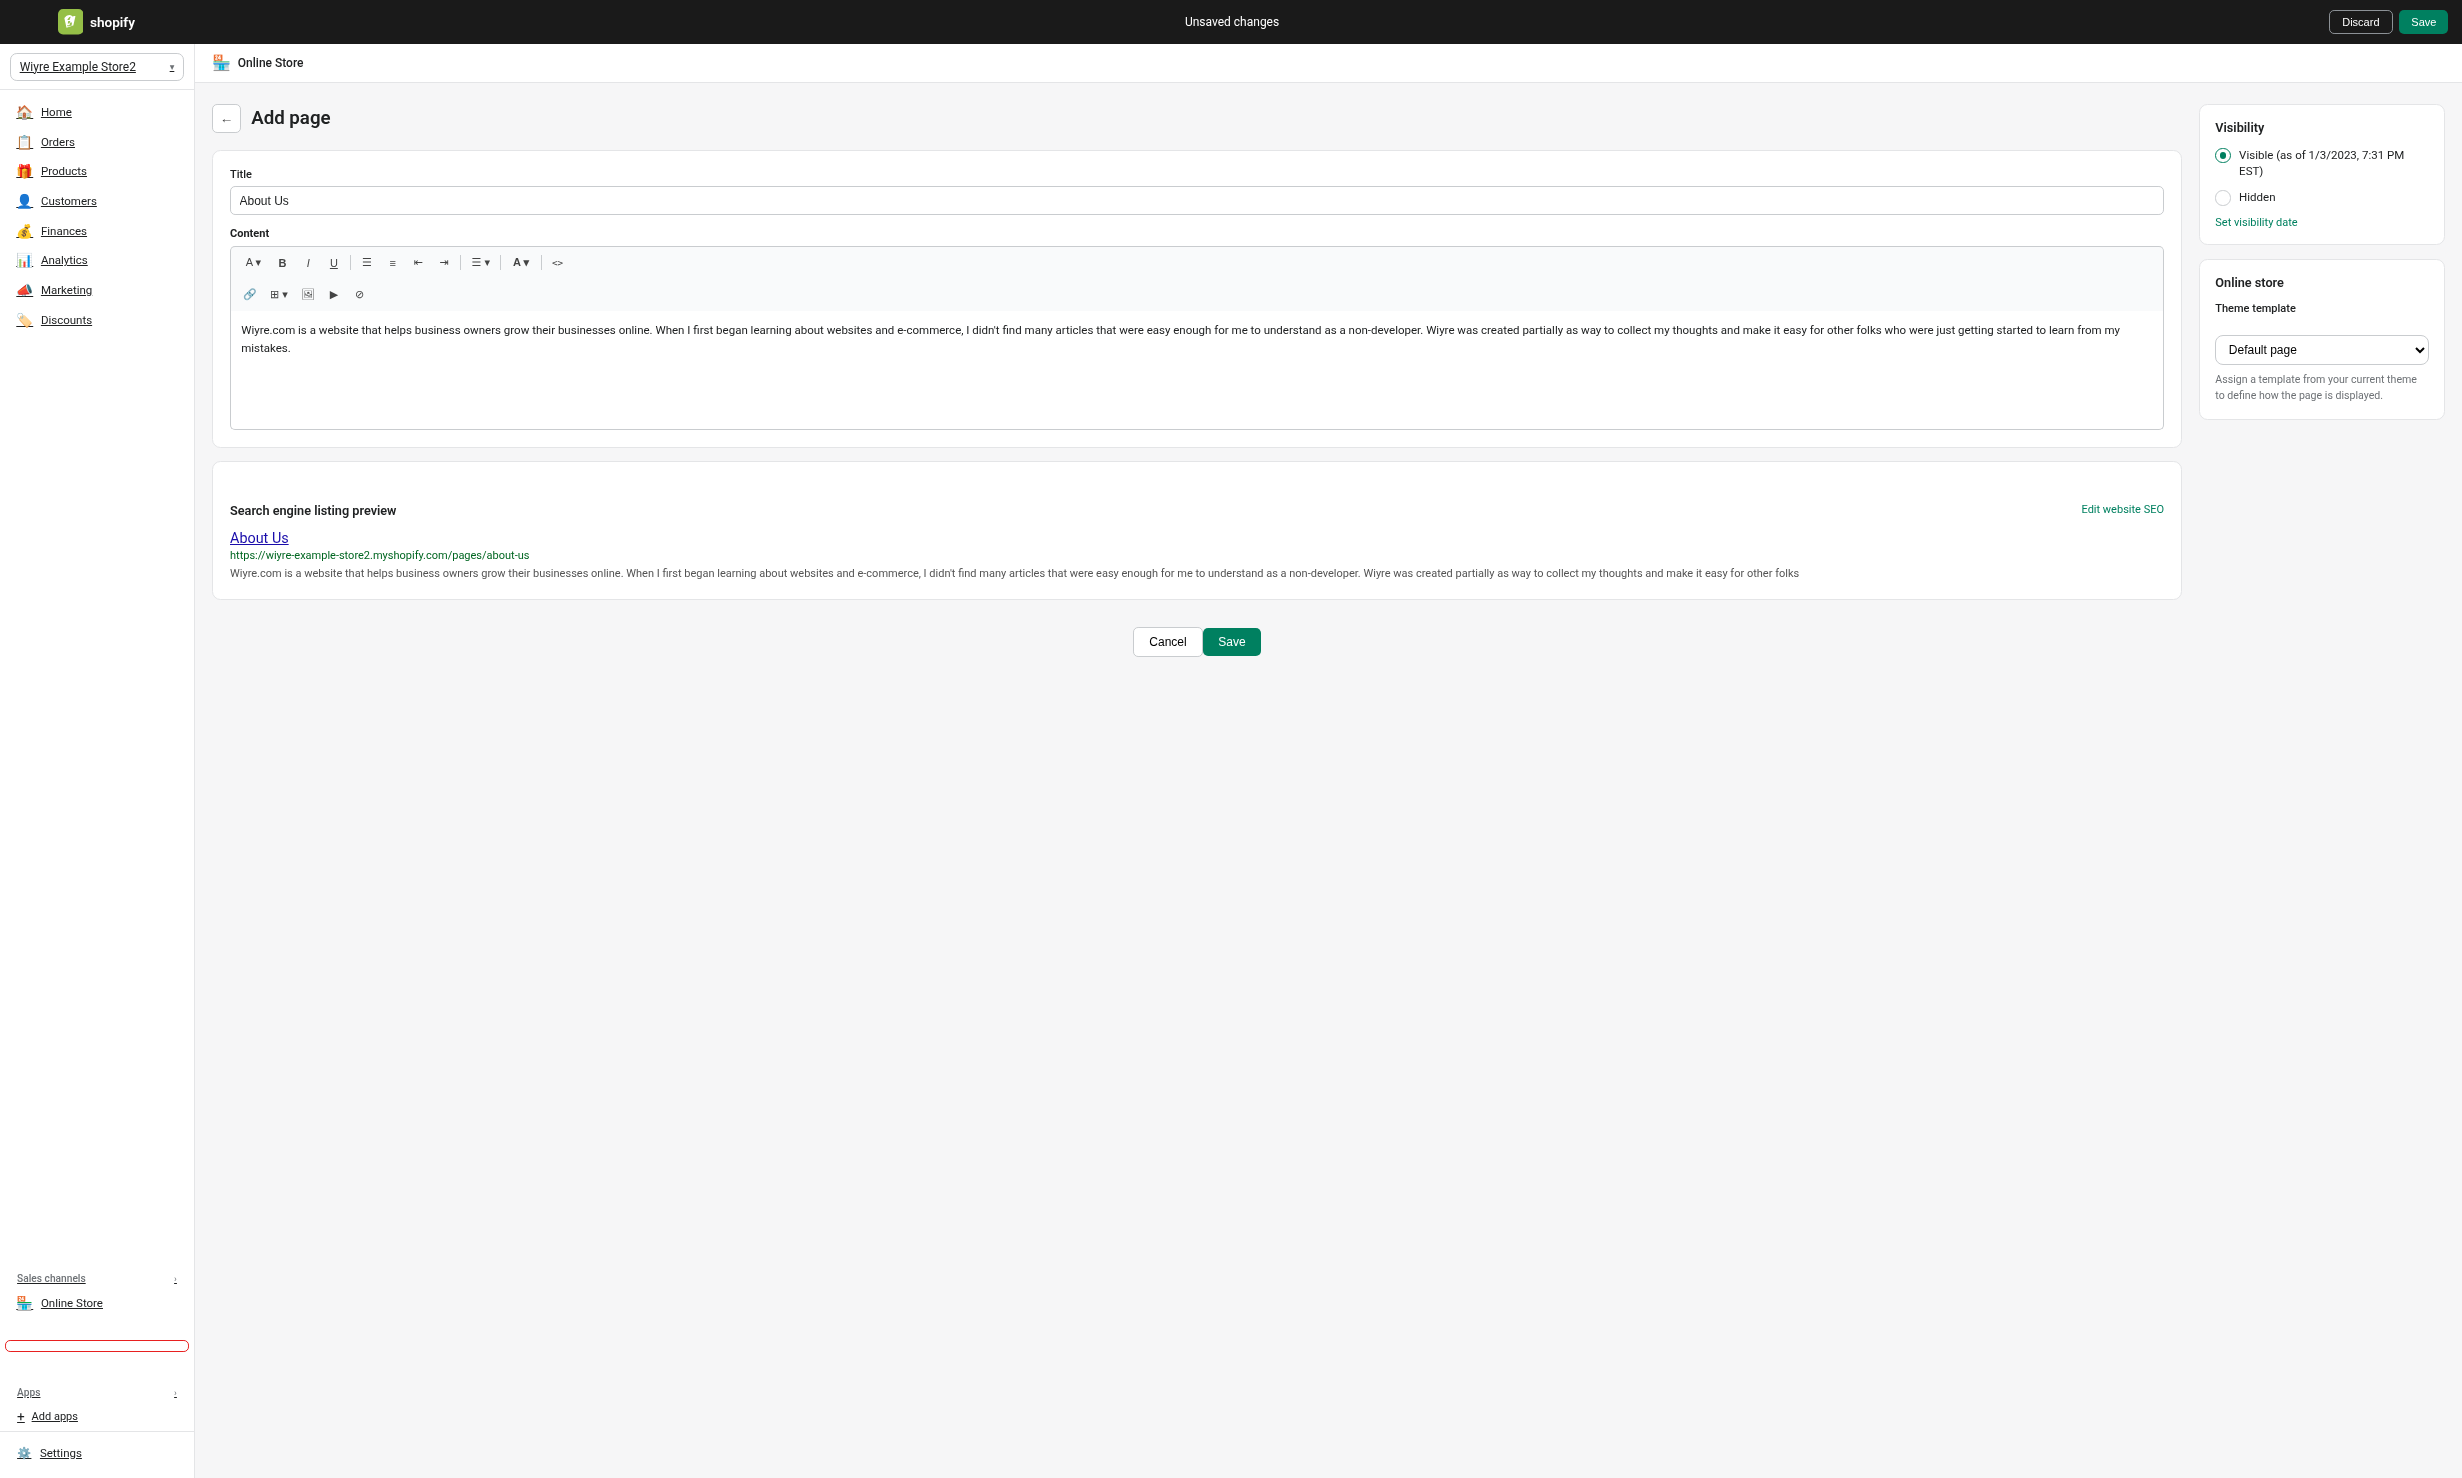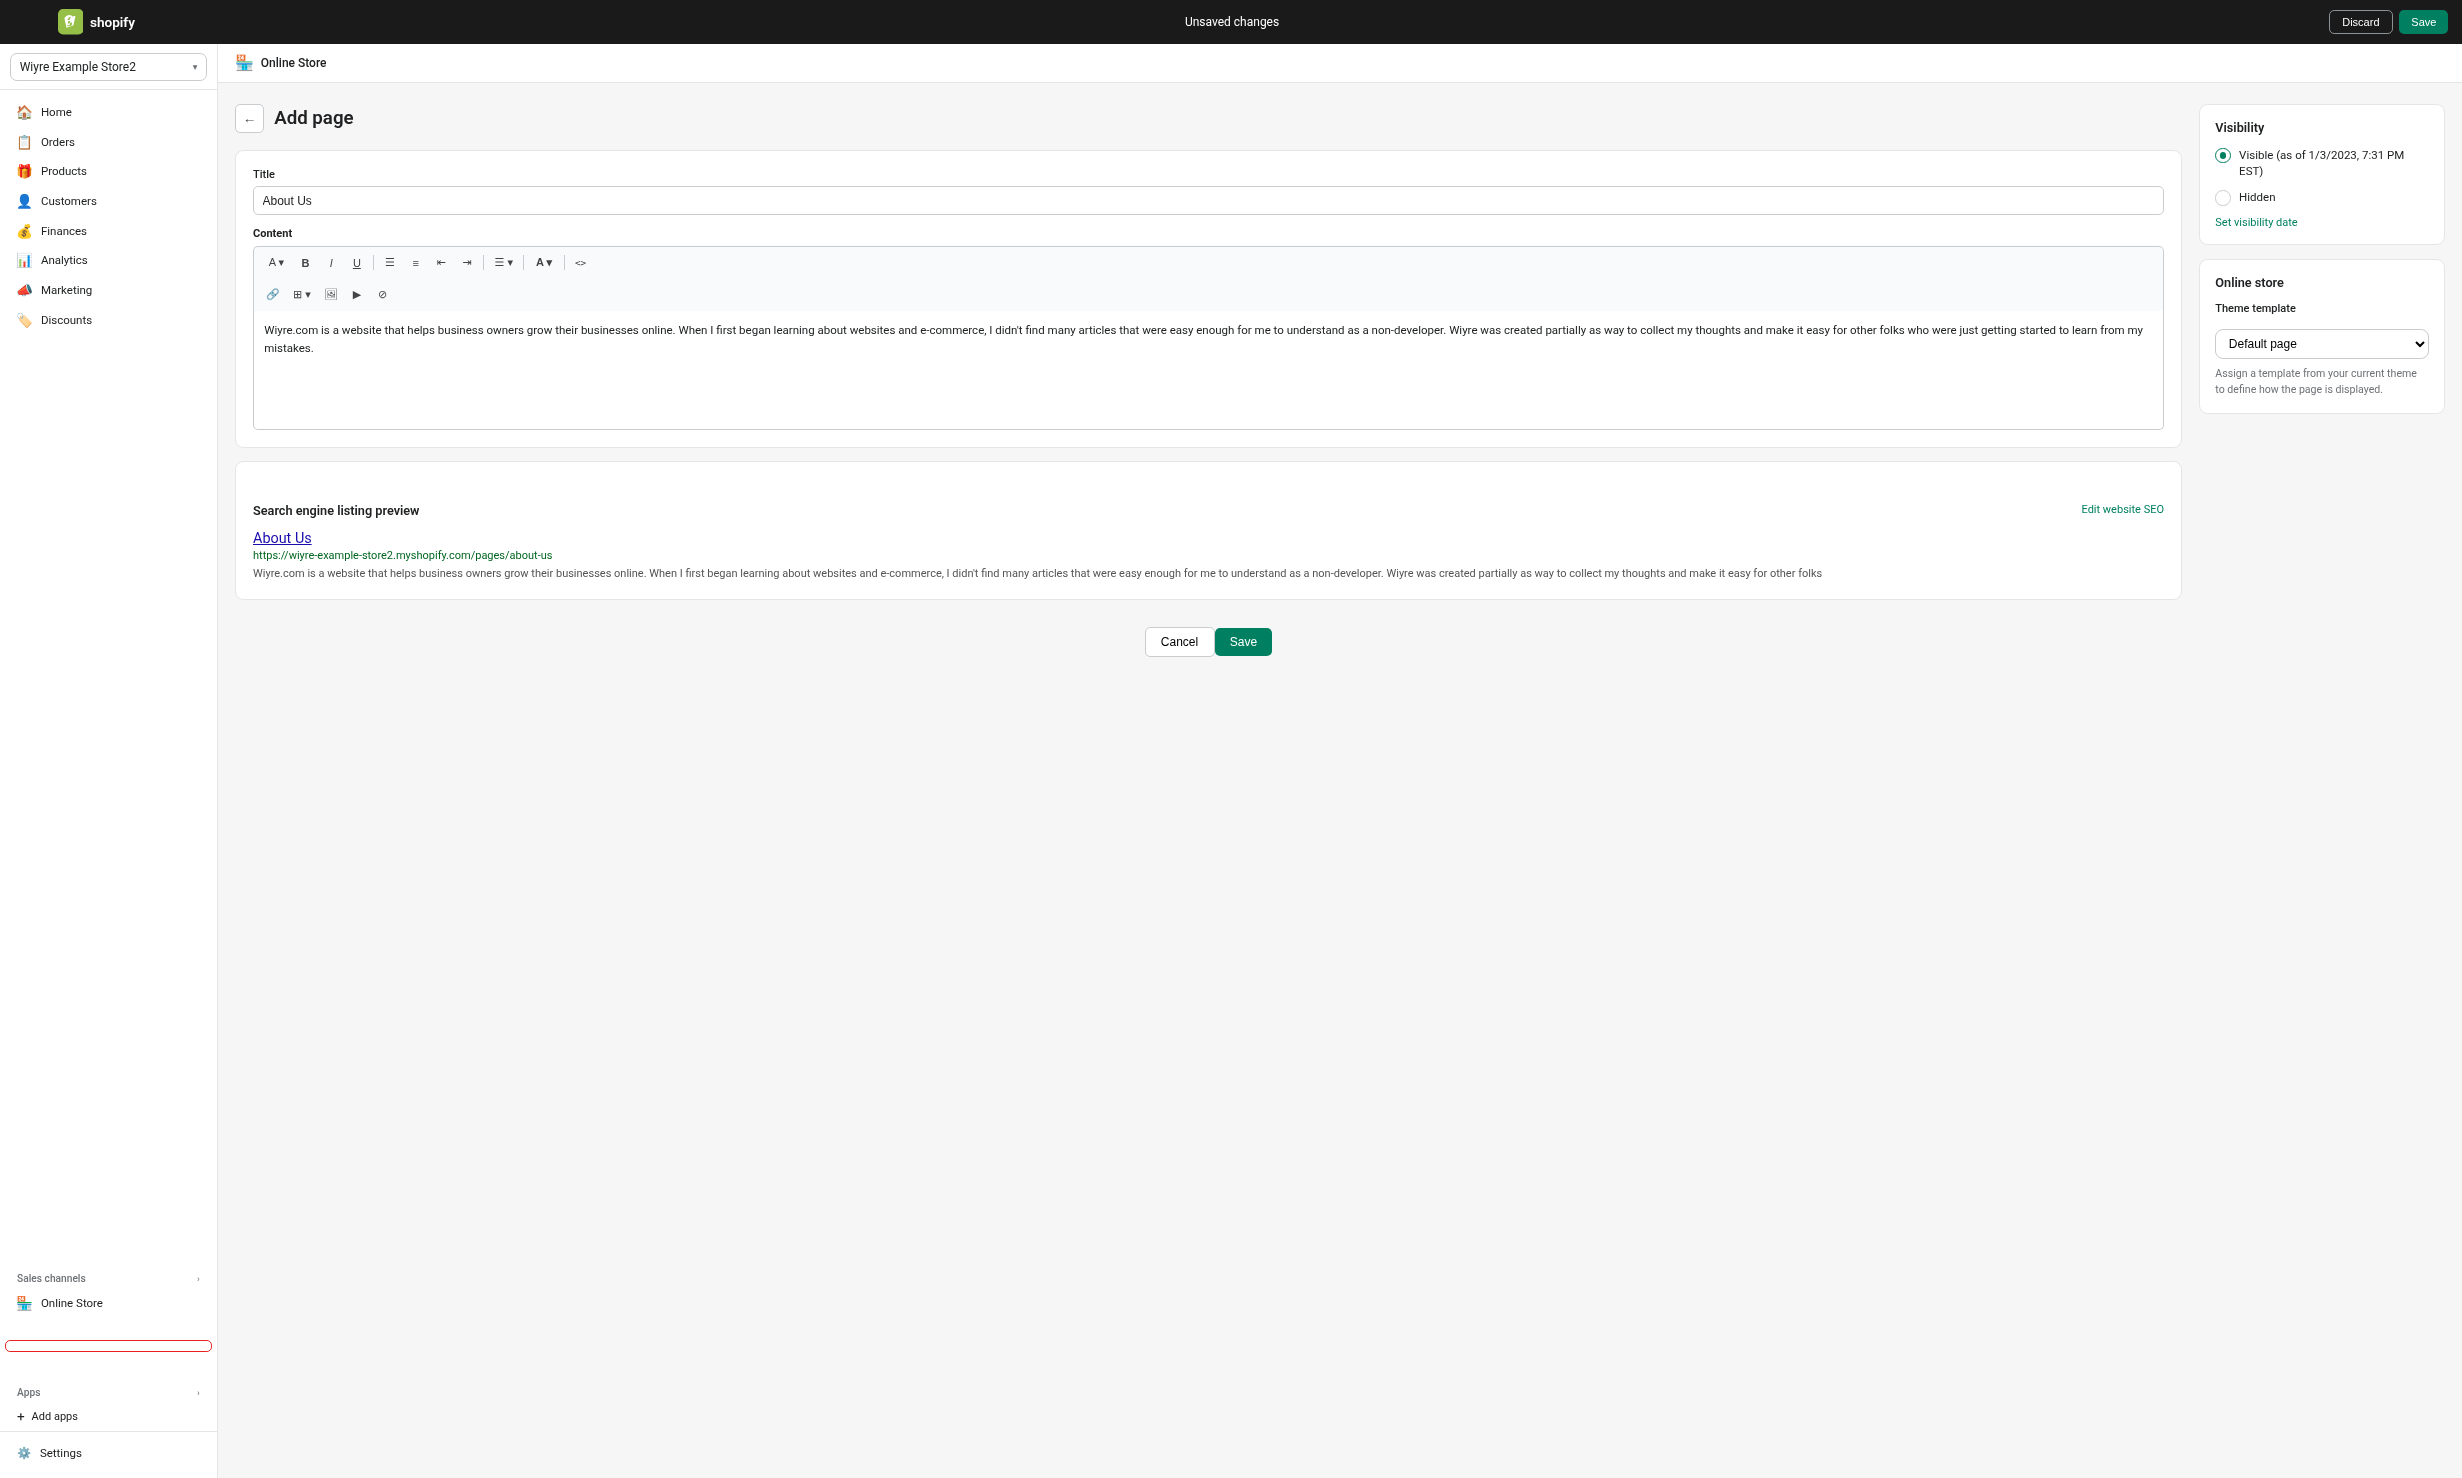"Wiyre Example Store2" .sidebar { text-decoration: none -> underline; width: 218px -> 195px }
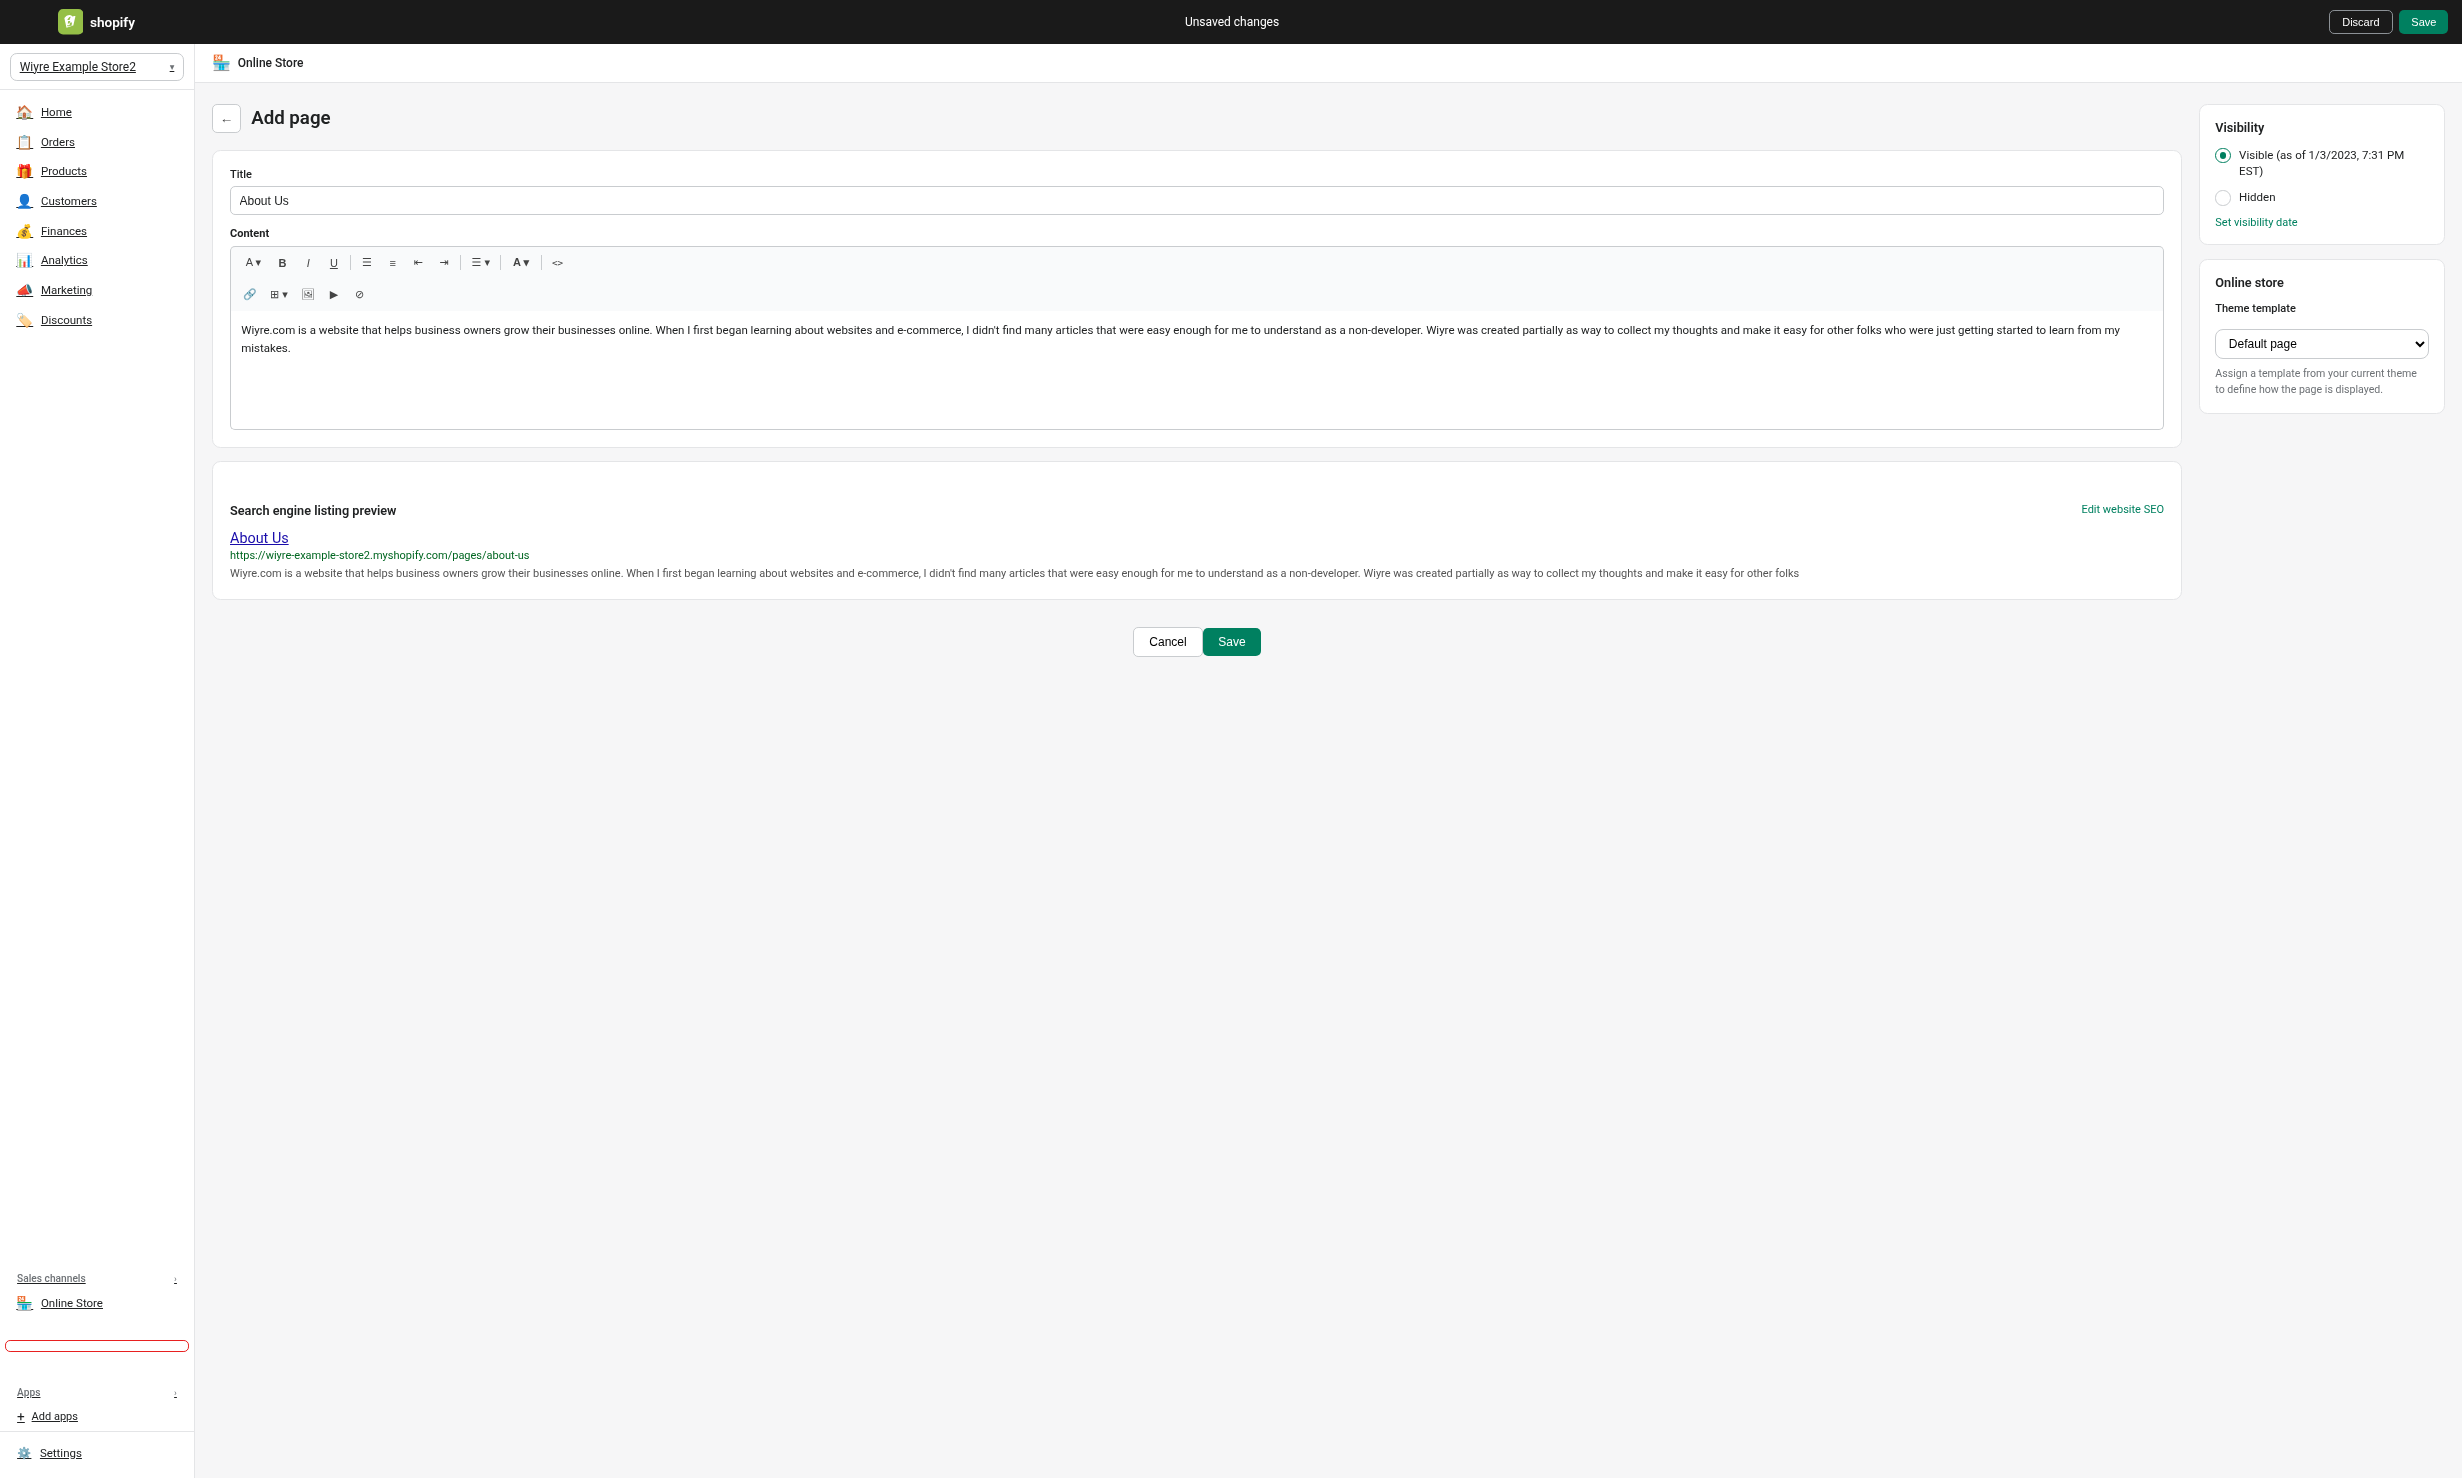"Theme template" .theme-template-label { margin-bottom: 14px -> 20px }
